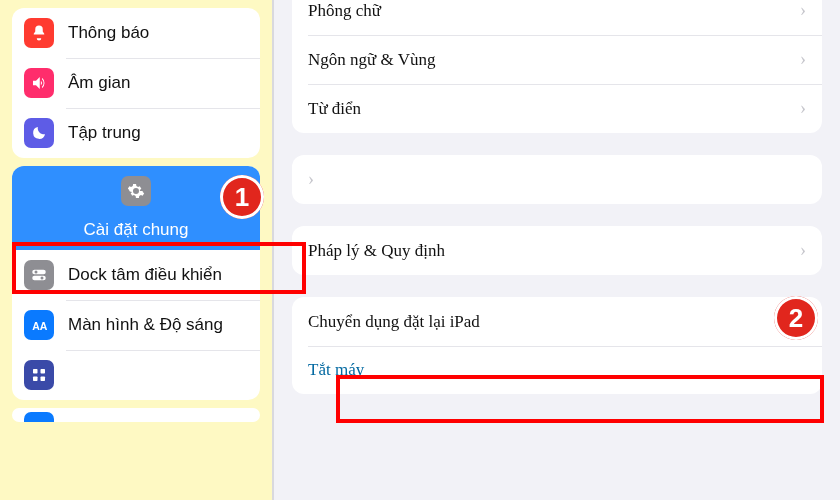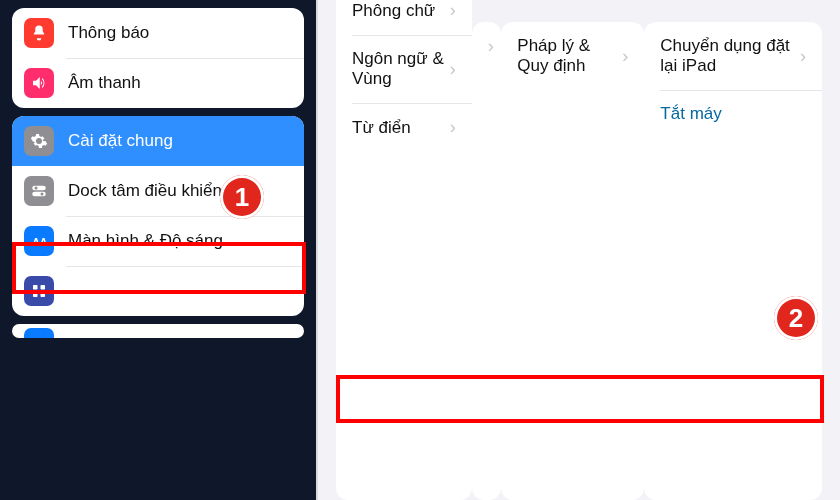"Phông chữ" .detail { flex-direction: row -> column; font-family: none -> Liberation Serif, serif }
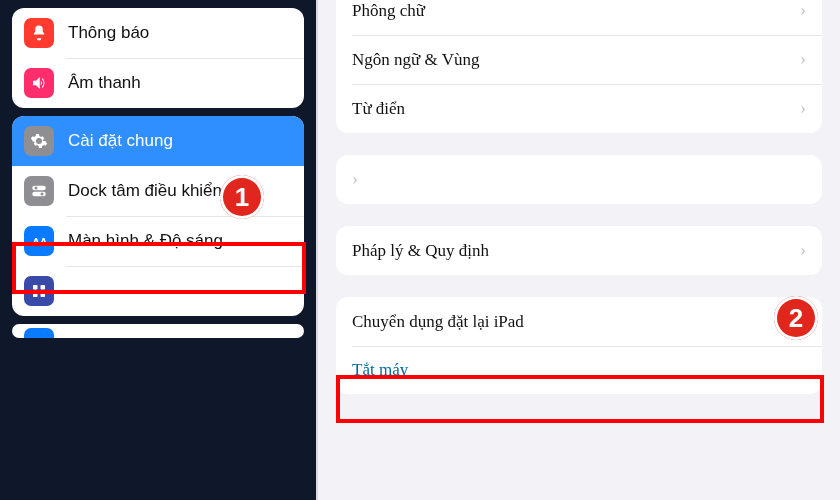"Thông báo" .sidebar { background: #0f172a -> #fef9c3; width: 316px -> 272px }
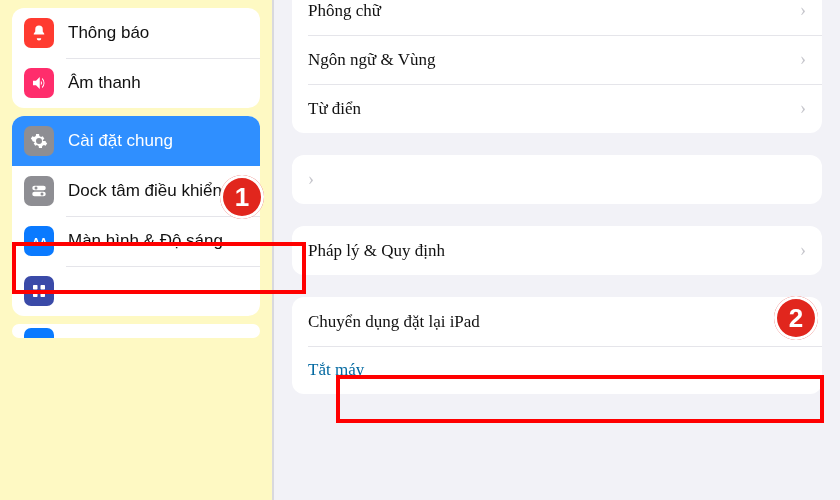"Âm thanh" span { text: thanh -> gian }
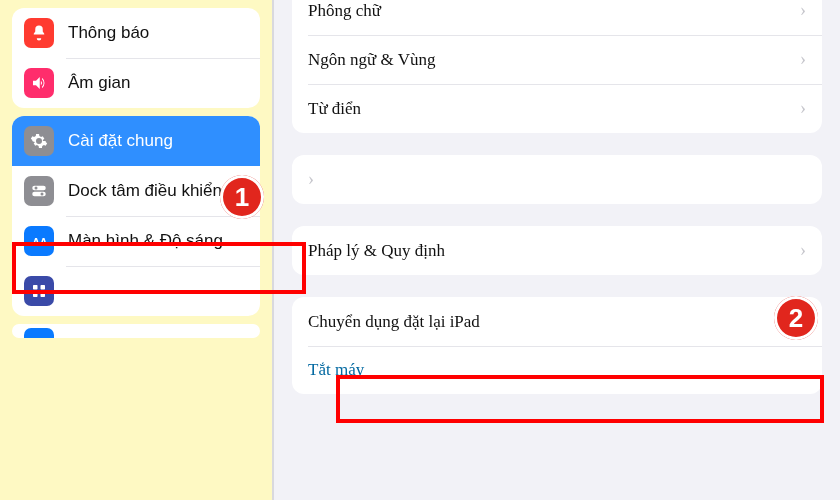"Tập trung" div.side-item { html: none -> <div> <span> <svg> <path></path> </svg> </span> <span>Tập trung</span> </div> }
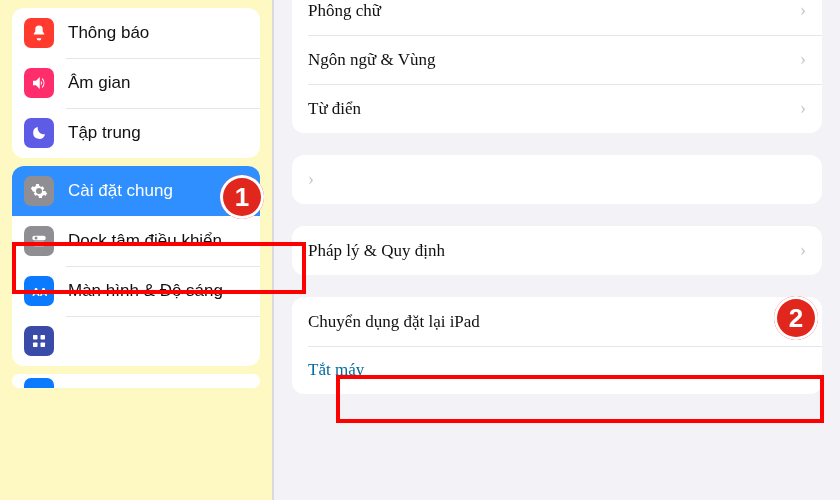"Cài đặt chung" .side-item.selected { flex-direction: none -> column }
